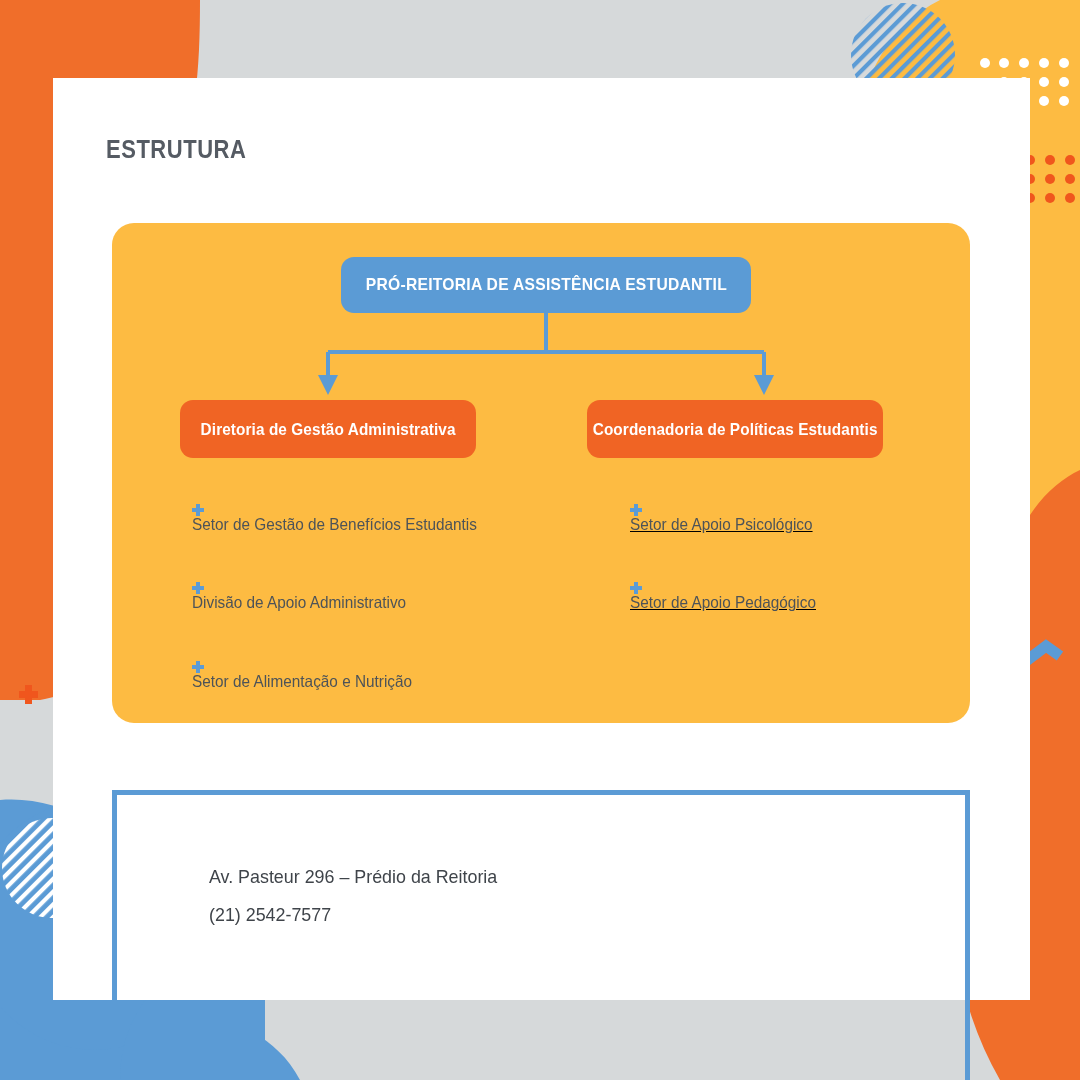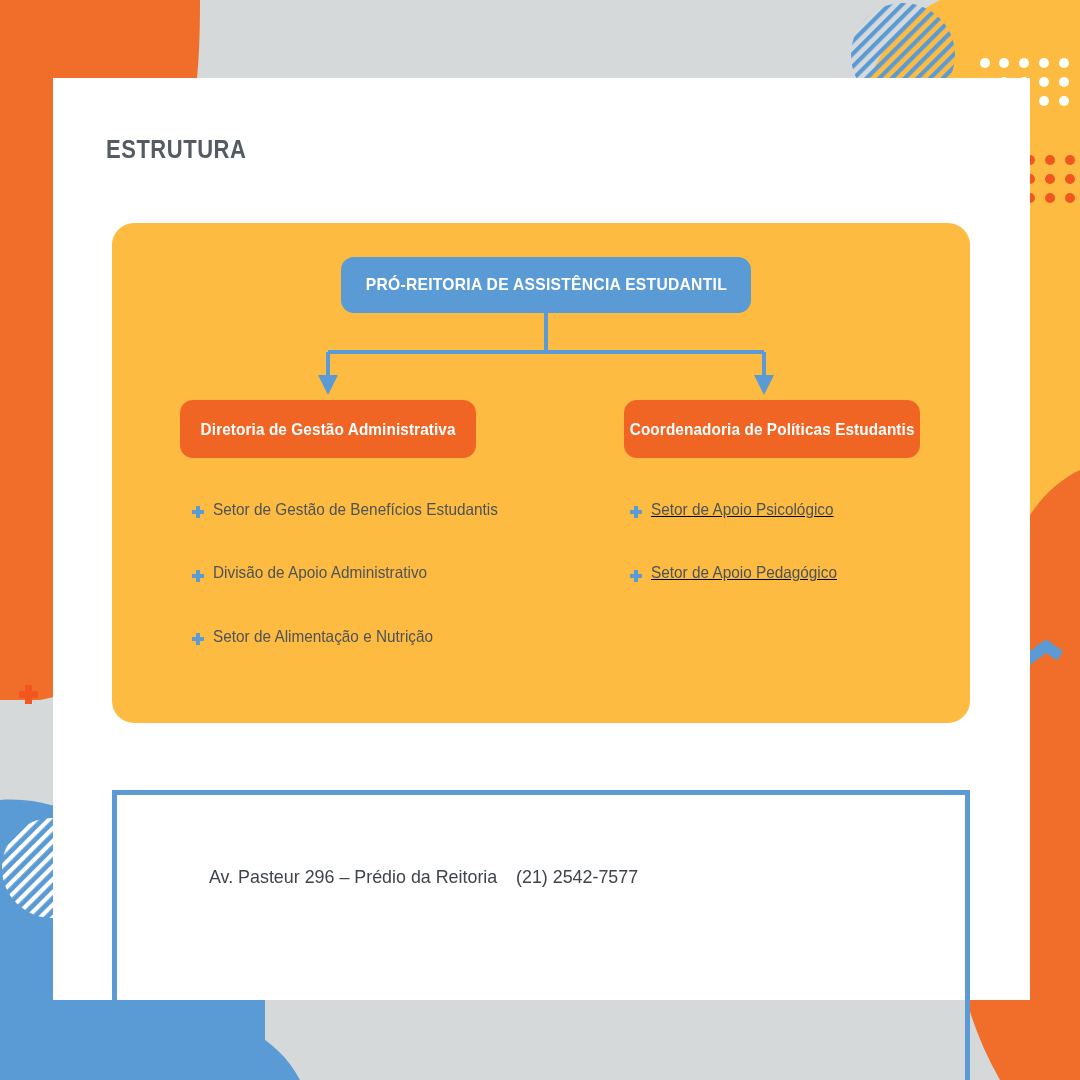"Coordenadoria de Políticas Estudantis" #branch-box-1 { left: 512px -> 475px }
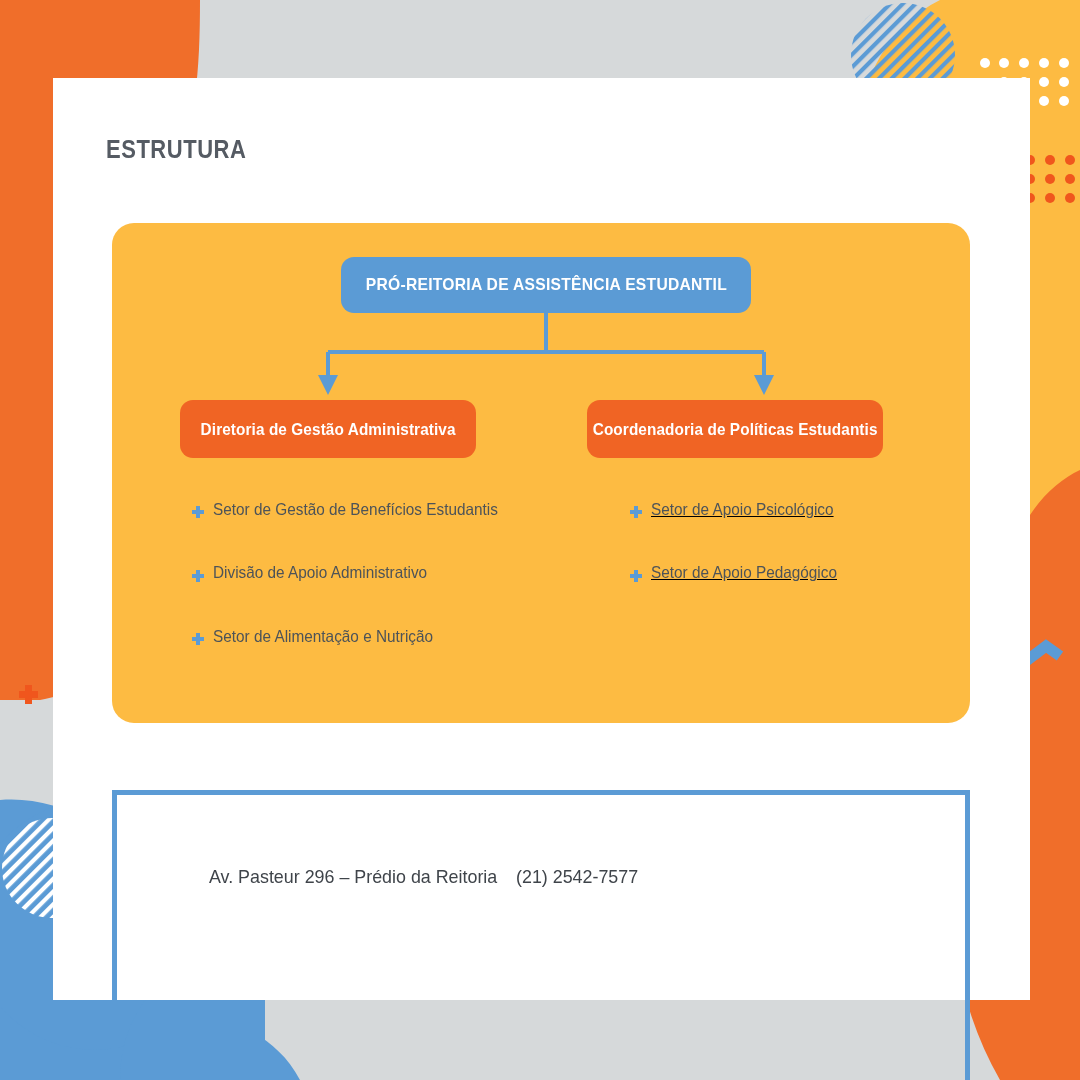"Setor de Gestão de Benefícios" .sub-item { align-items: flex-end -> flex-start; flex-direction: none -> column }
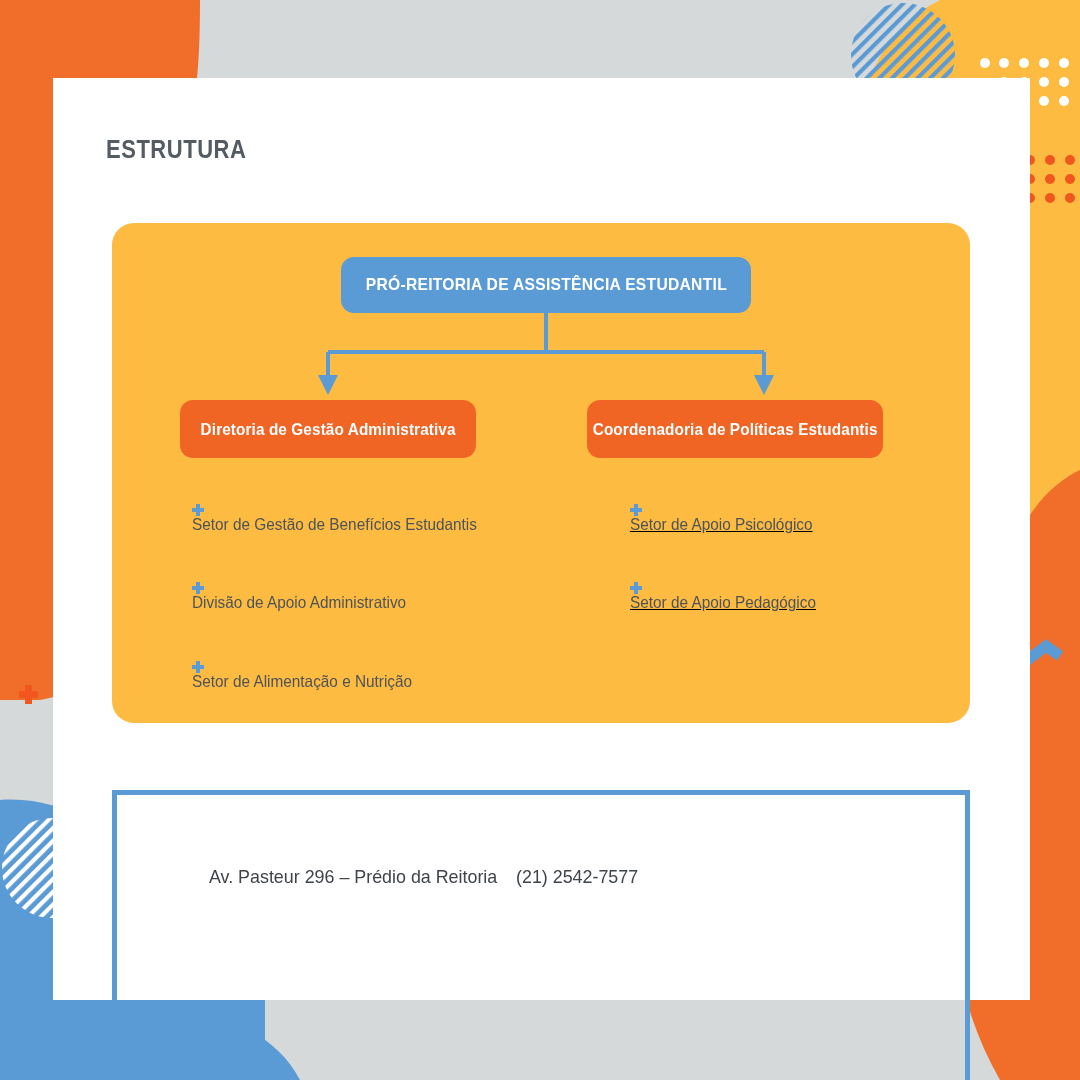"Av. Pasteur 296 – Prédio" .contact-col { flex-direction: row -> column }
